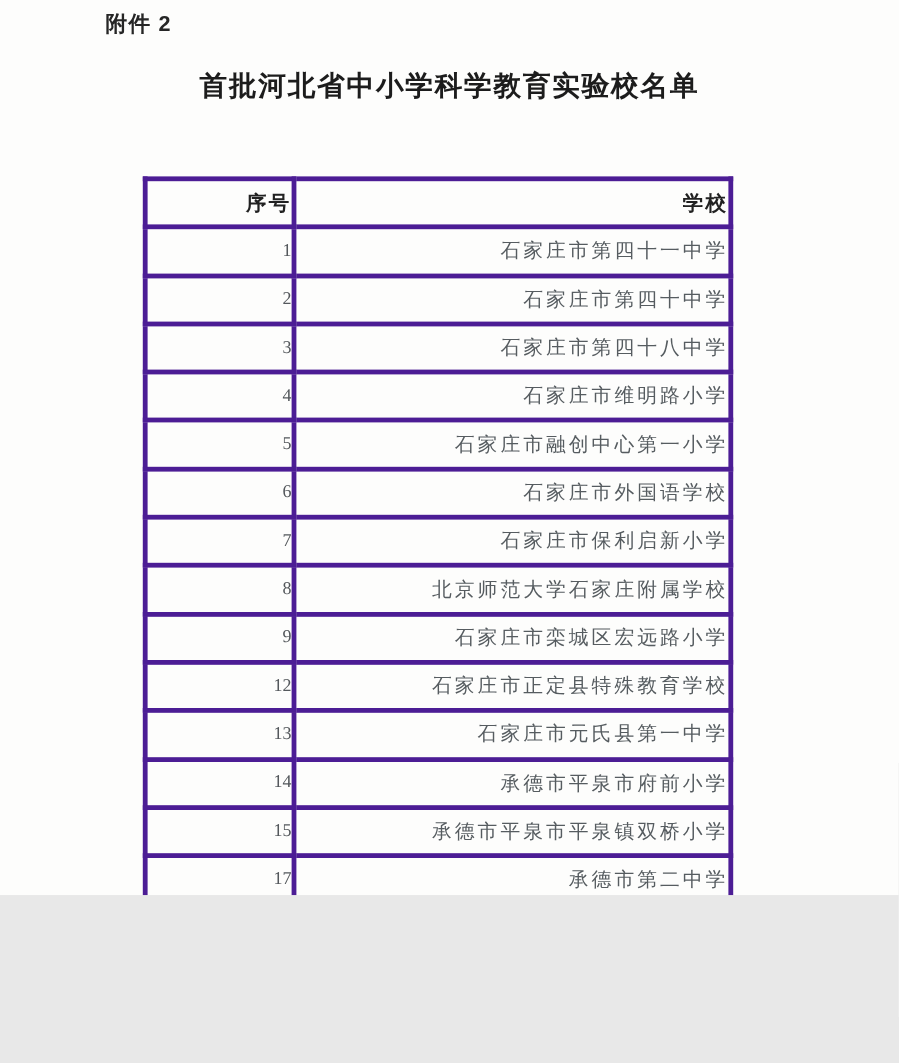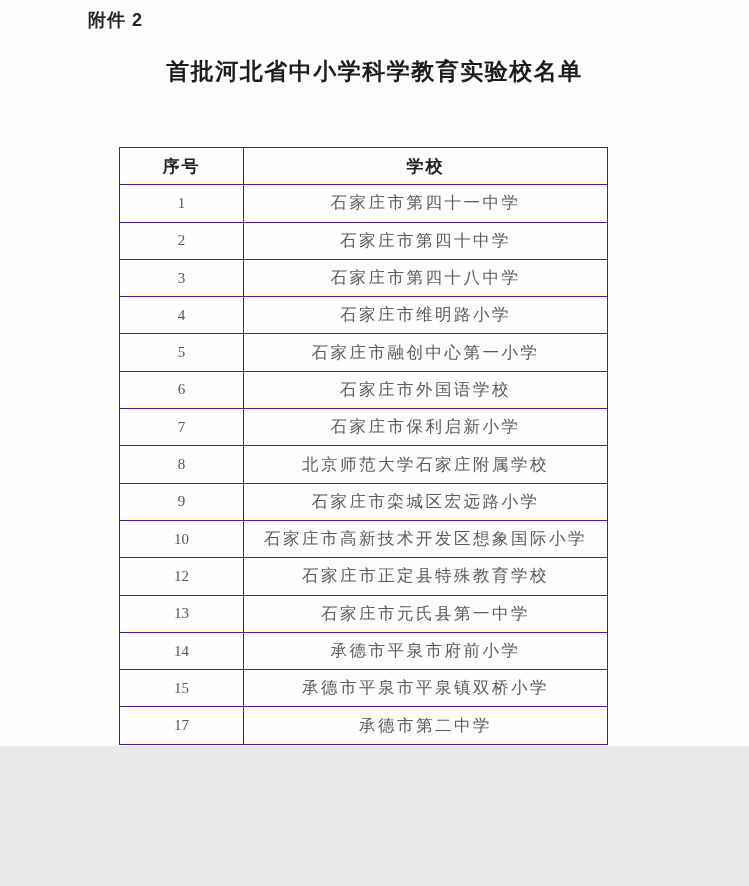"序号" .school-table th, .school-table td { border: 1px solid #4c1d95 -> 4px solid #4c1d95; text-align: center -> right }
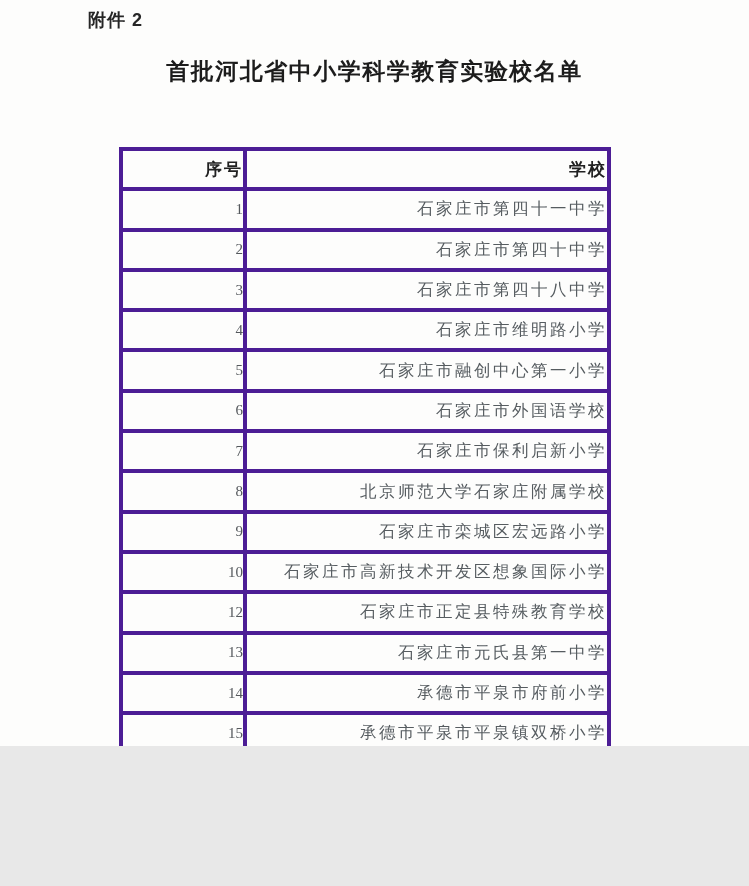"10" tr { html: <tr> <td>10</td> <td>石家庄市高新技术开发区想象国际小学</td> </tr> -> none }
